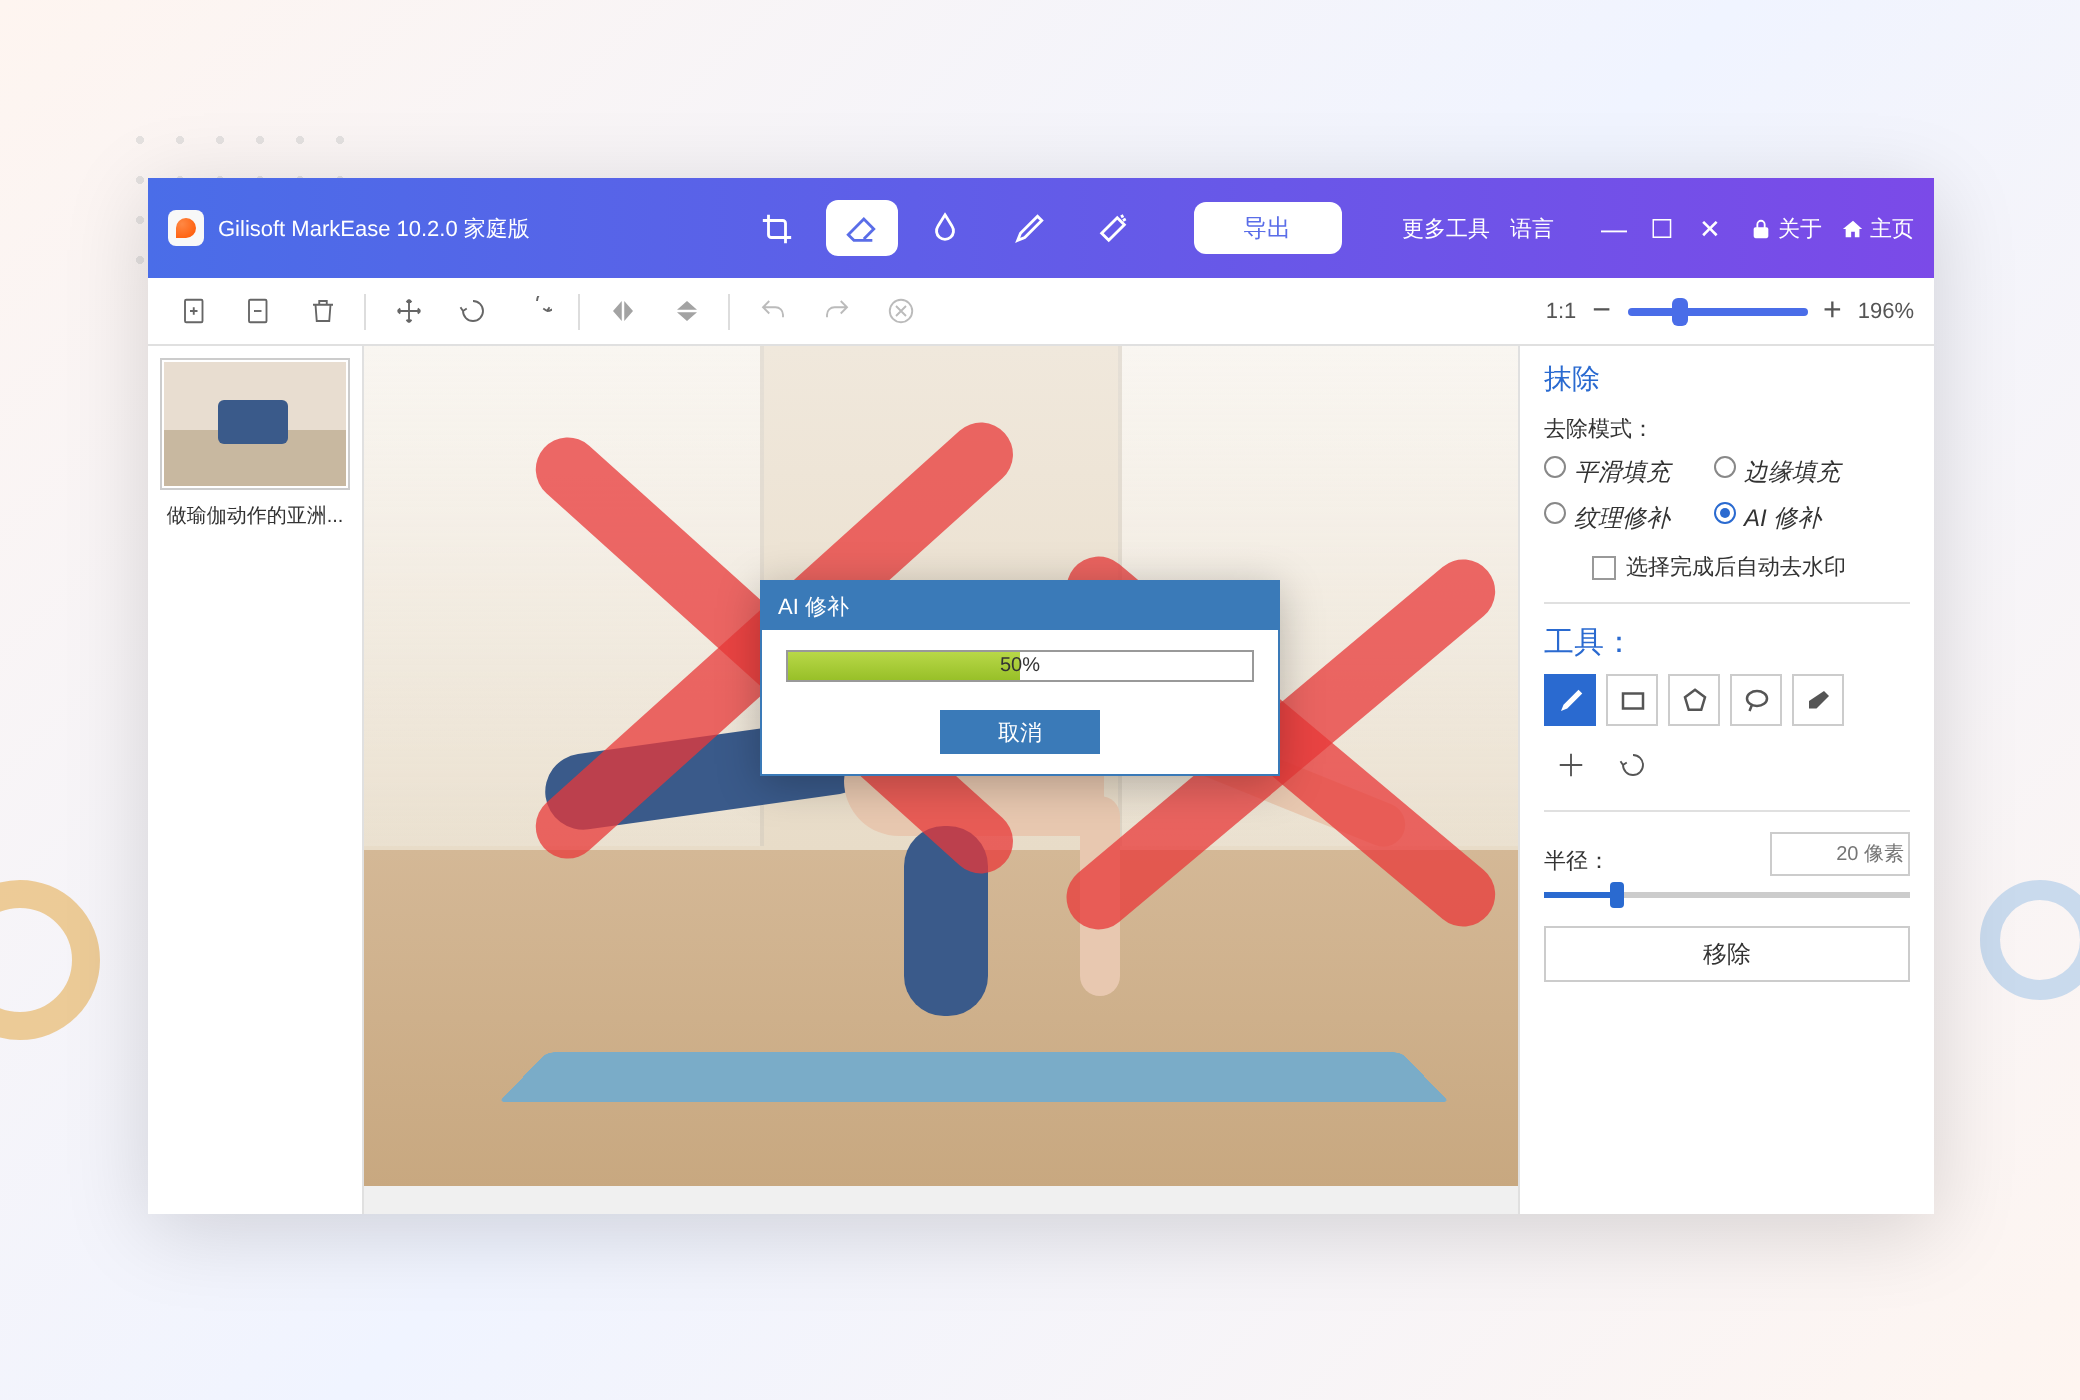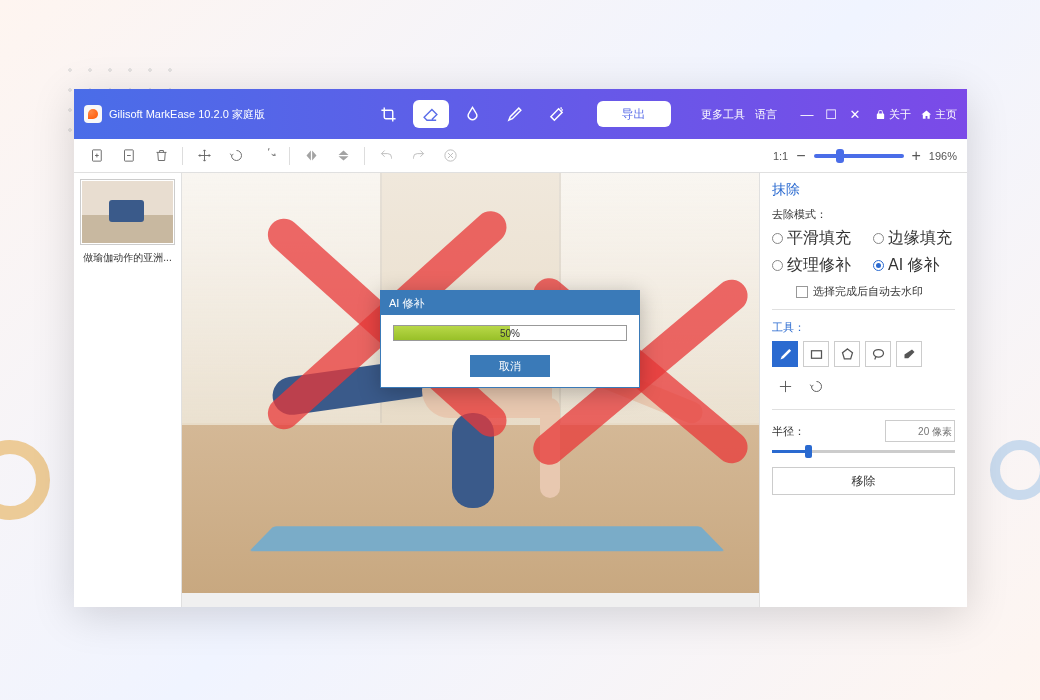"平滑填充" .radio { align-items: center -> flex-start; font-size: 16px -> 12px; font-style: none -> italic }
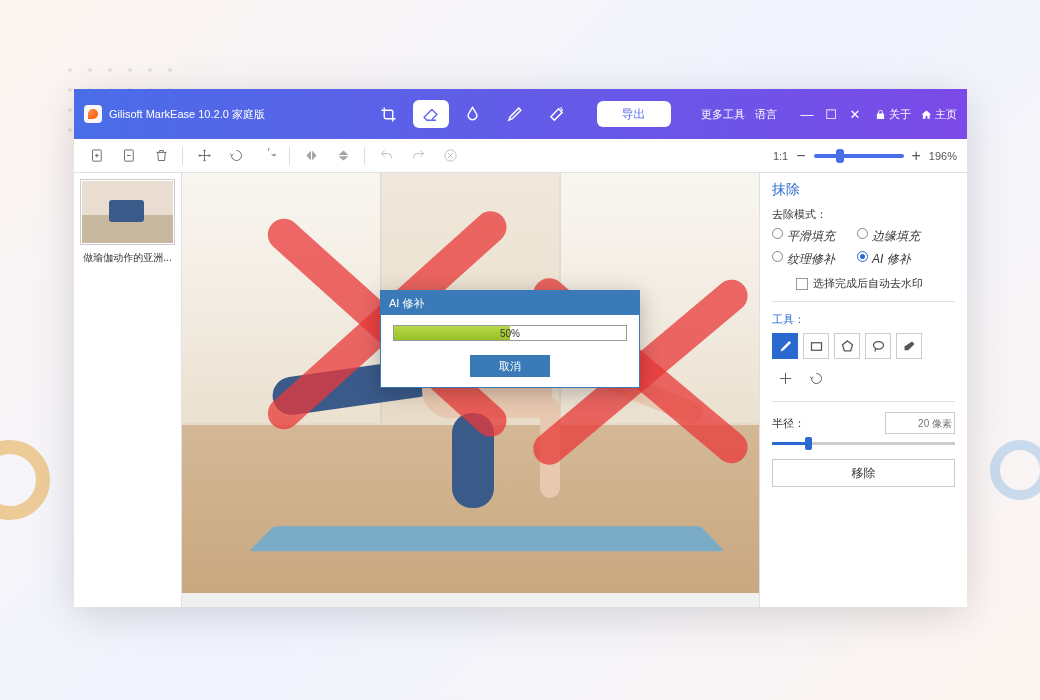"工具：" .side-panel .section-label { font-size: 11px -> 15px }
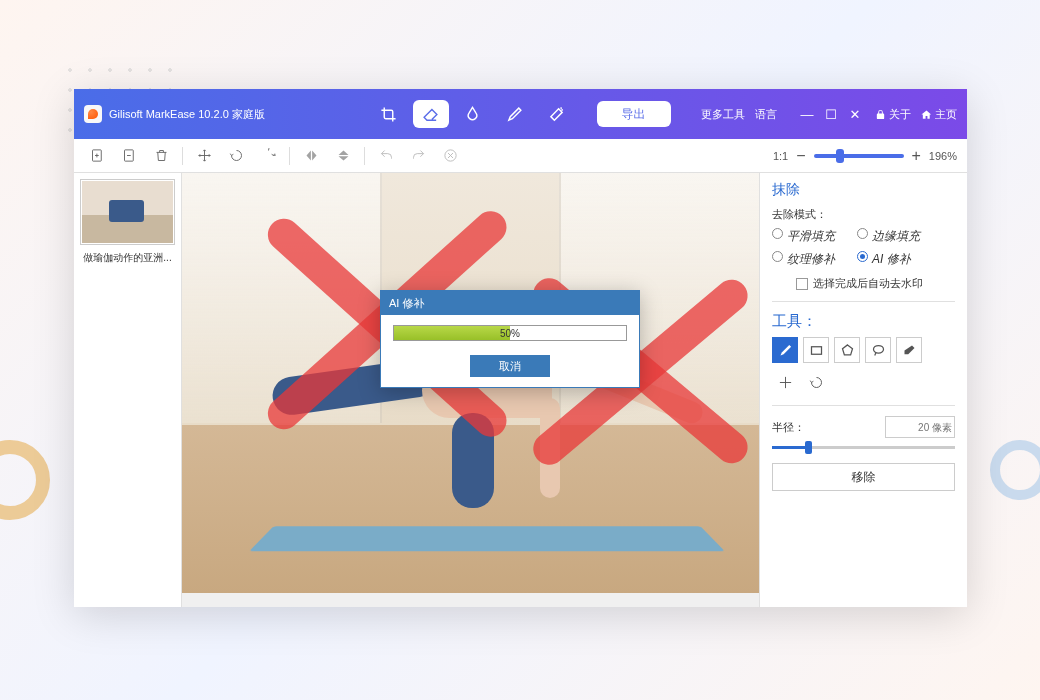"半径：" .radius-row { align-items: center -> flex-end }
